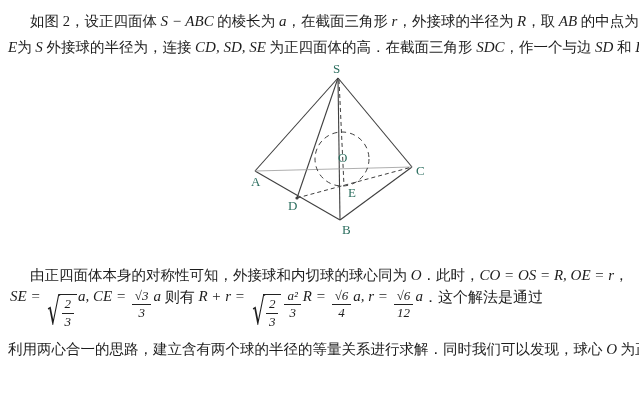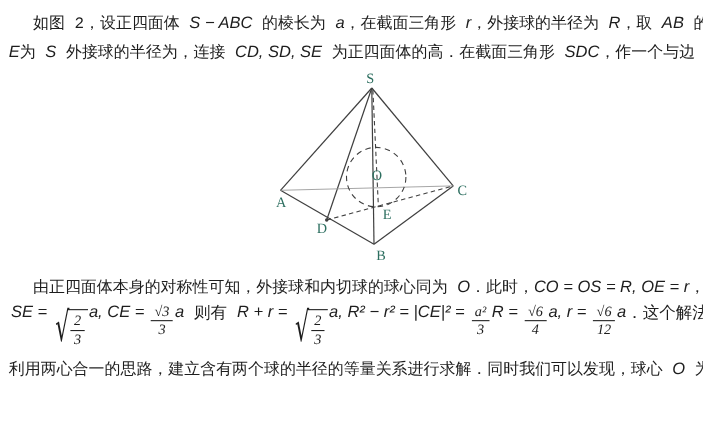"如图 2，设正四面体" .cn { font-family: Liberation Mono, monospace -> Liberation Serif, serif }
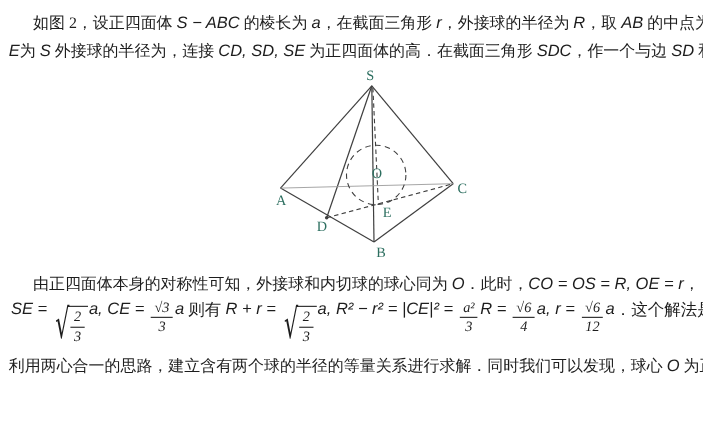"S − ABC" .math { font-family: Liberation Sans, sans-serif -> Liberation Serif, serif }
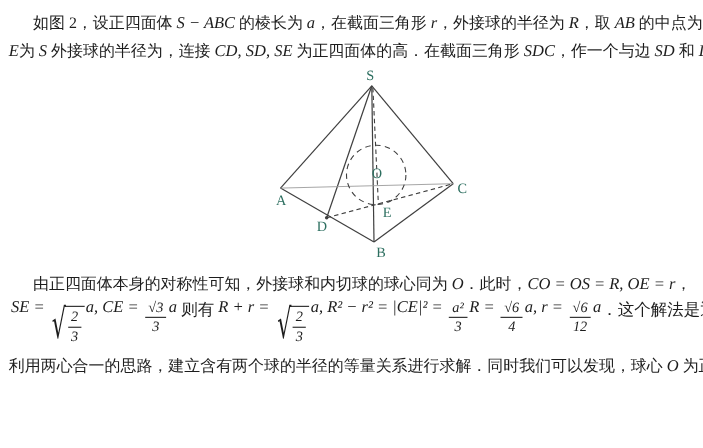"由正四面体本身的对称性可知，外接球和内切球的球心同为 O．此时，CO = OS" .p2 { margin-top: 6px -> 22px }
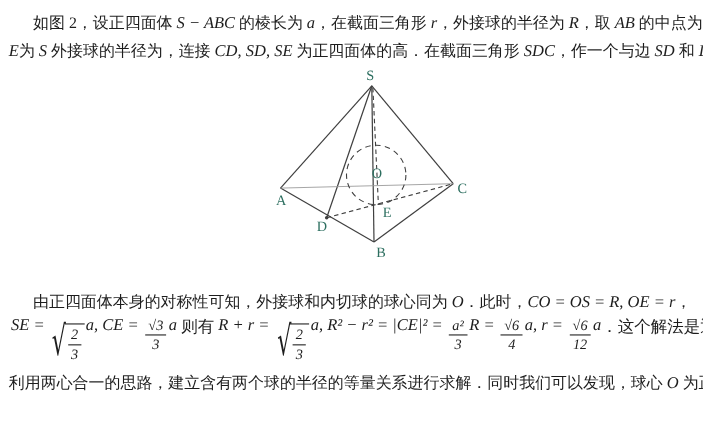"a, R² − r² =" span.math { html: <span>a, R² − r² = |CE|² = </span> -> none }
